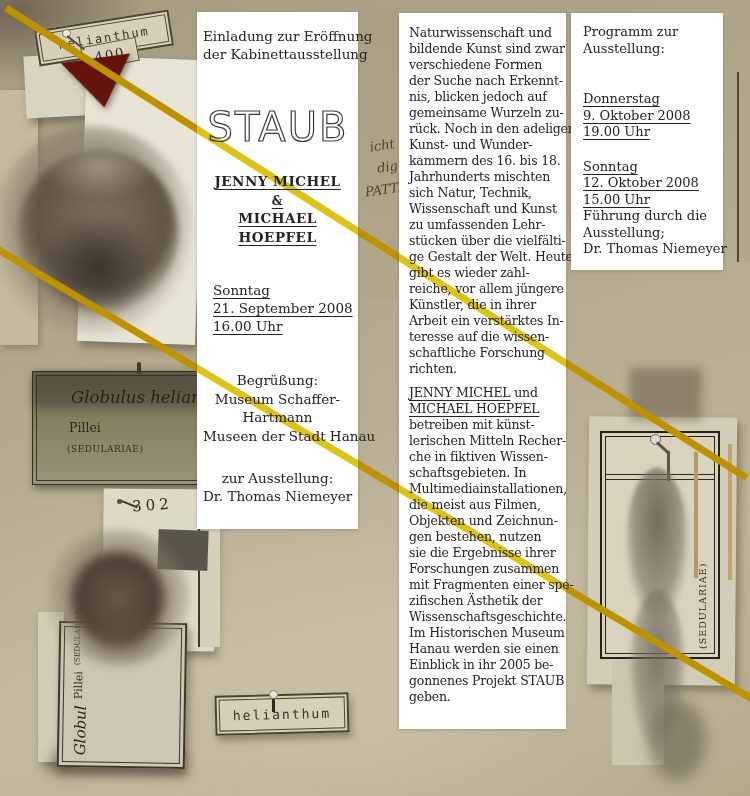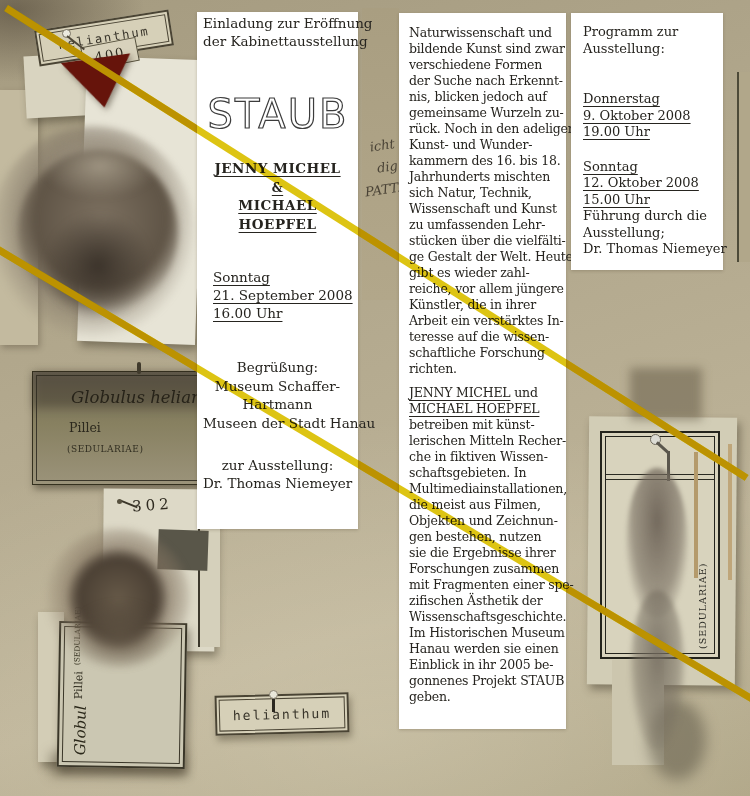"Einladung zur Eröffnung" div.abs { padding: 3px 6px -> 16px 6px }
